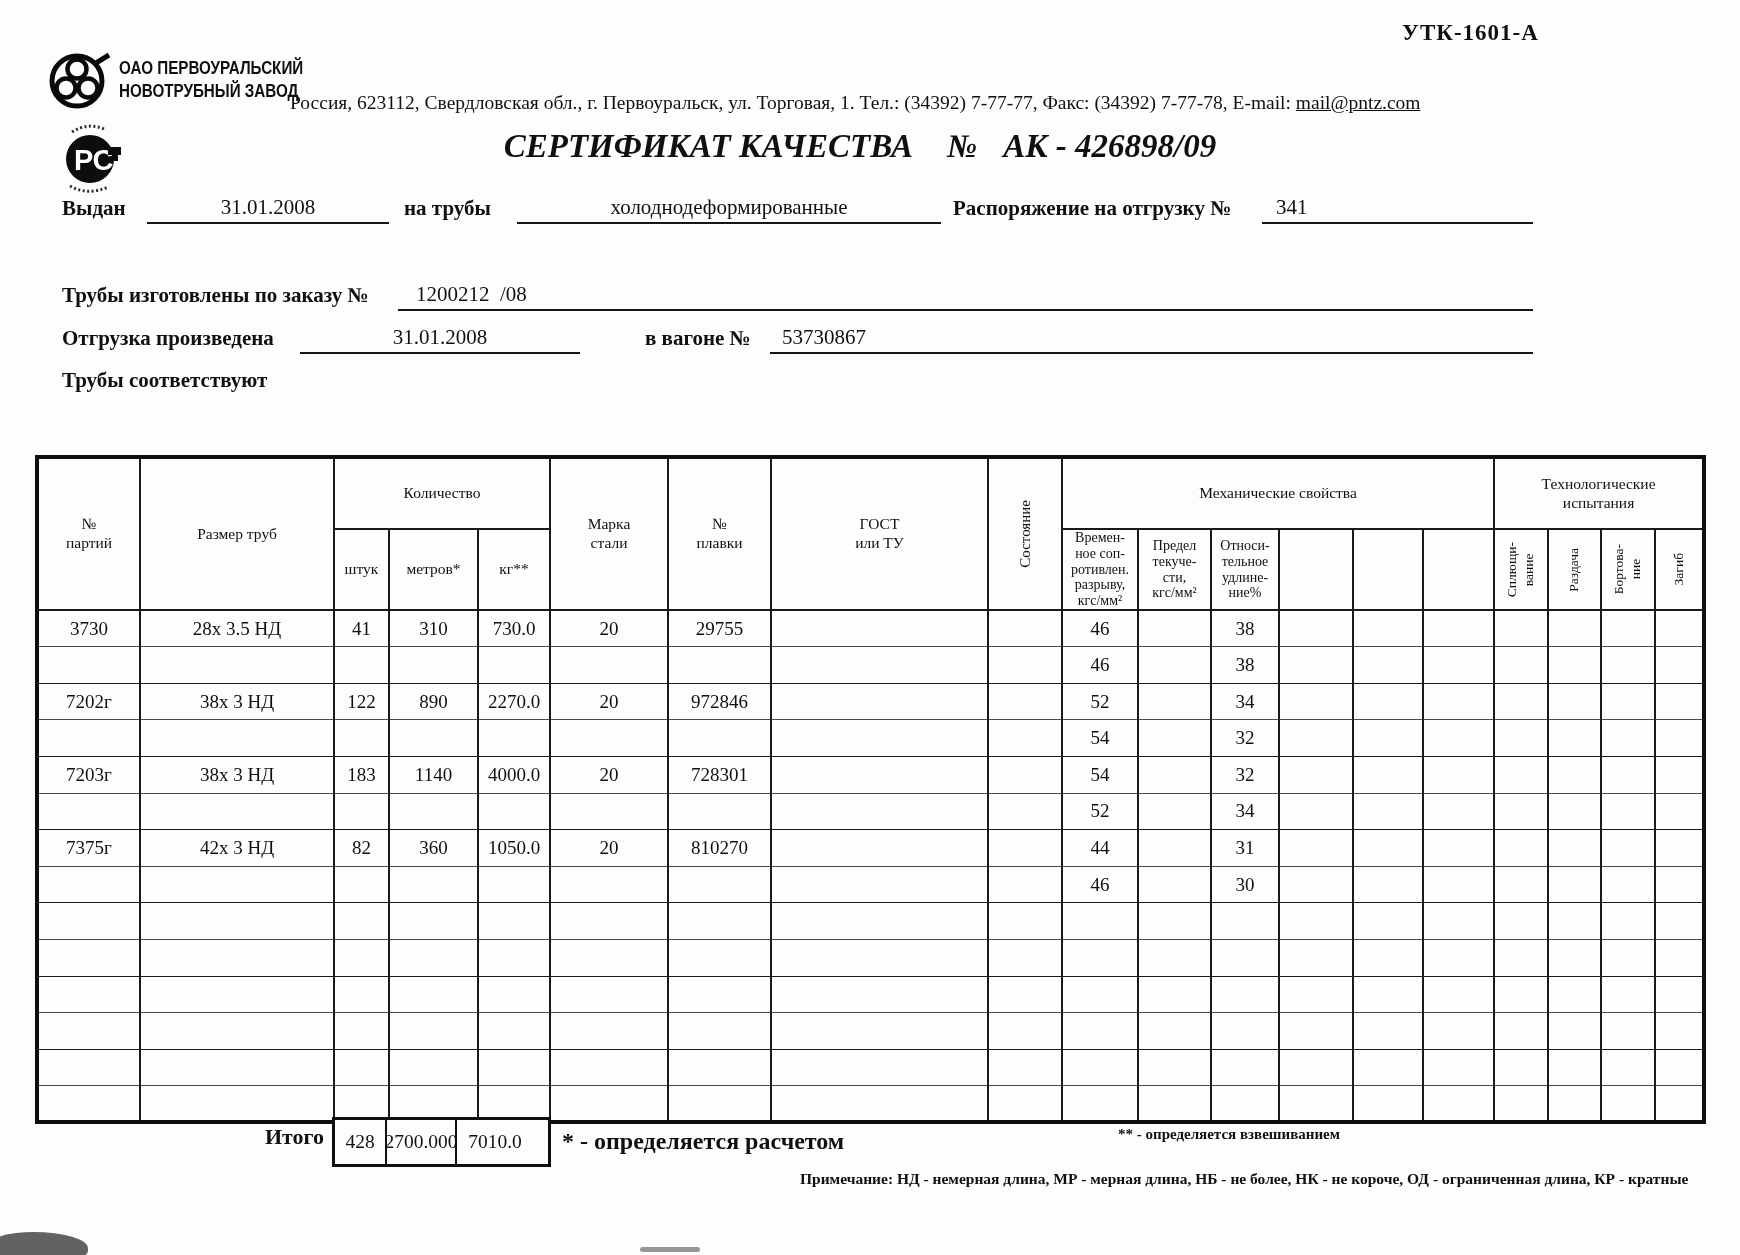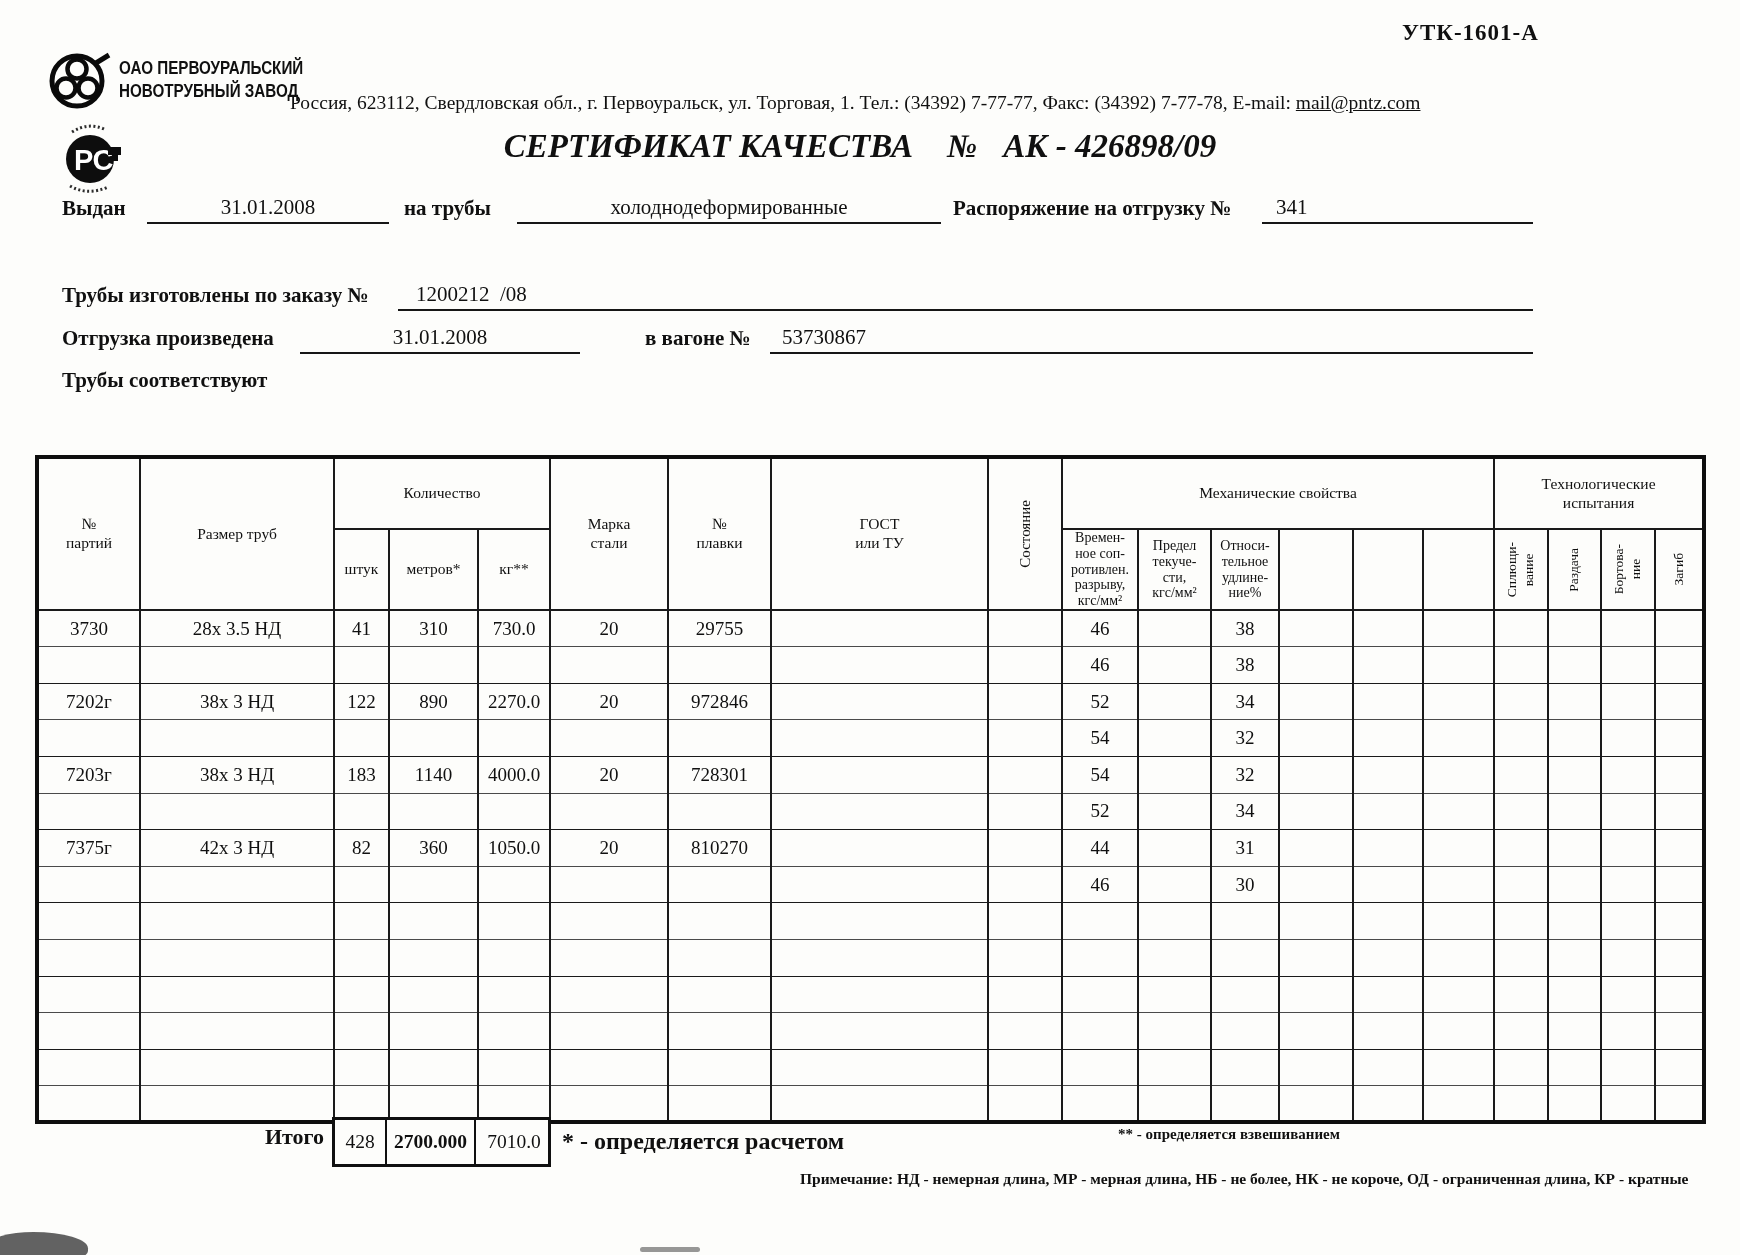"2700.000" .tc-m { font-weight: bold -> none; width: 89px -> 70px }
